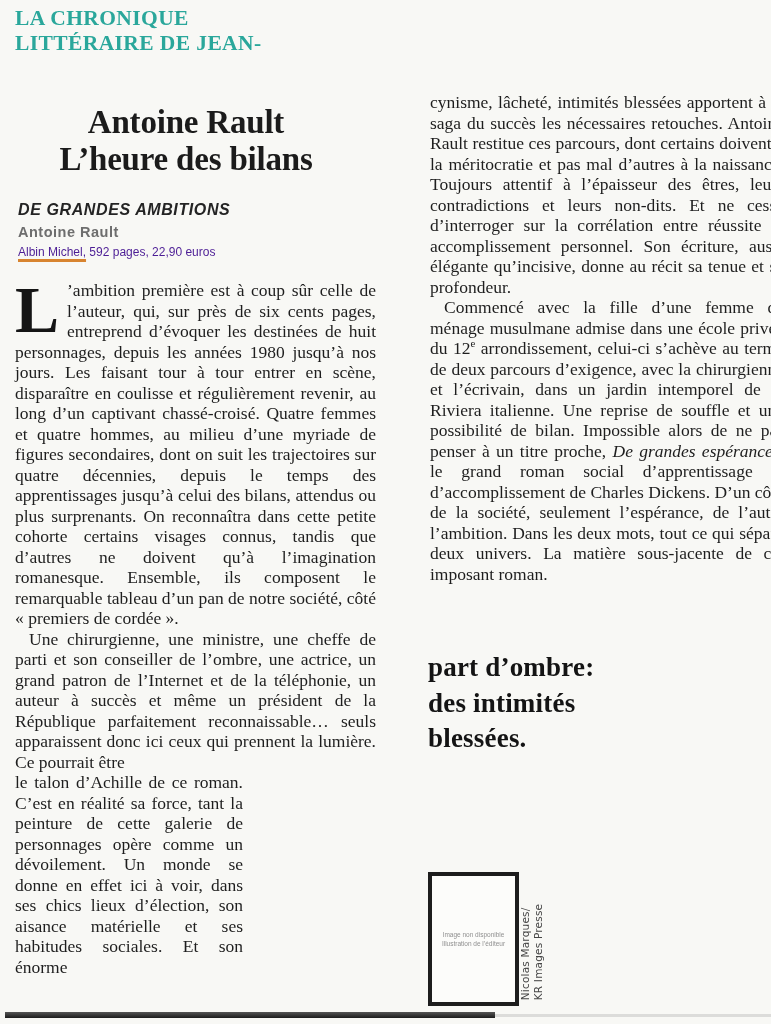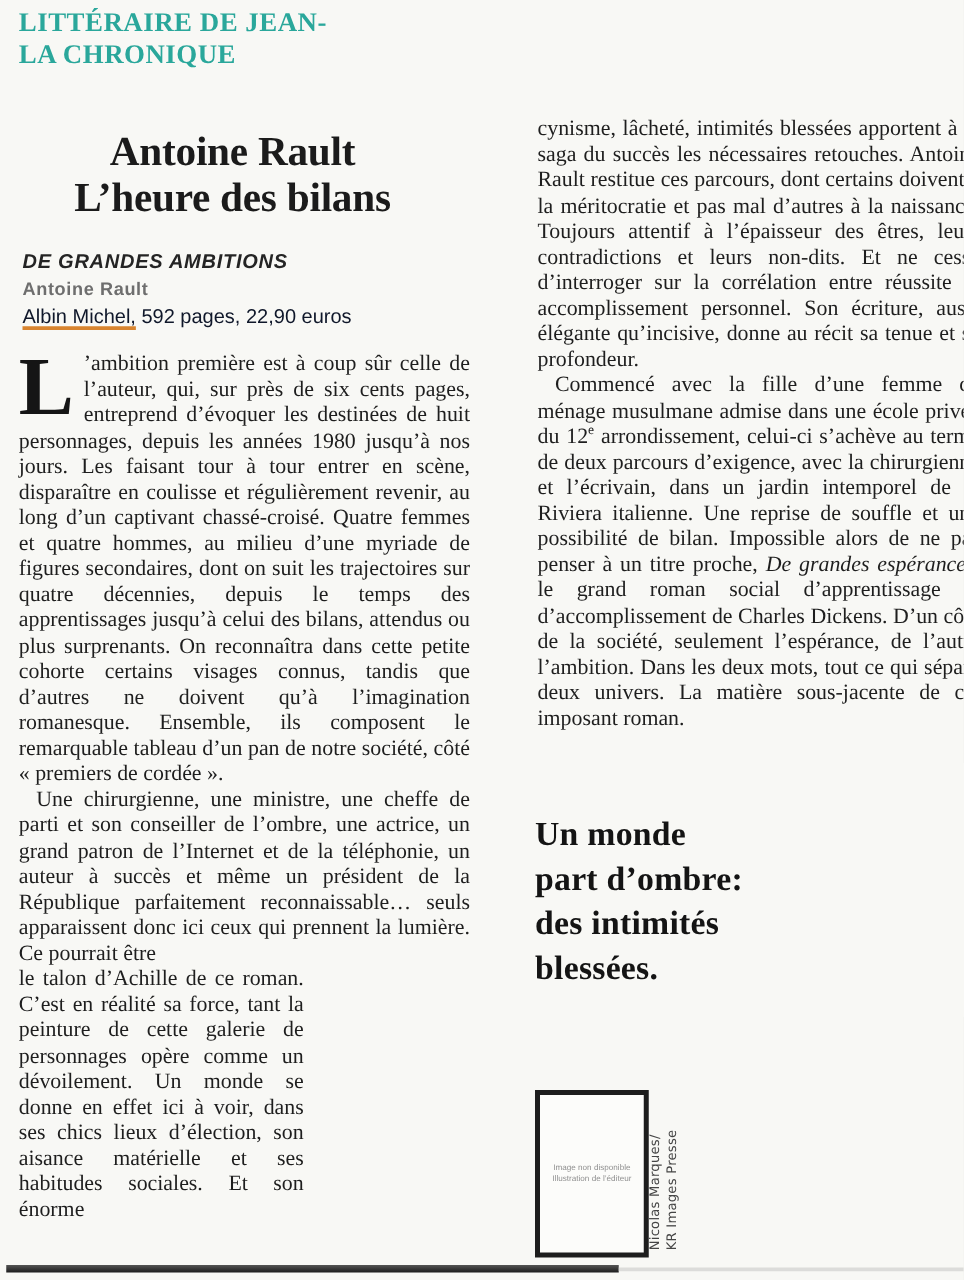"LITTÉRAIRE DE JEAN-" div.teal { order: before "LA CHRONIQUE" -> after "LA CHRONIQUE" }
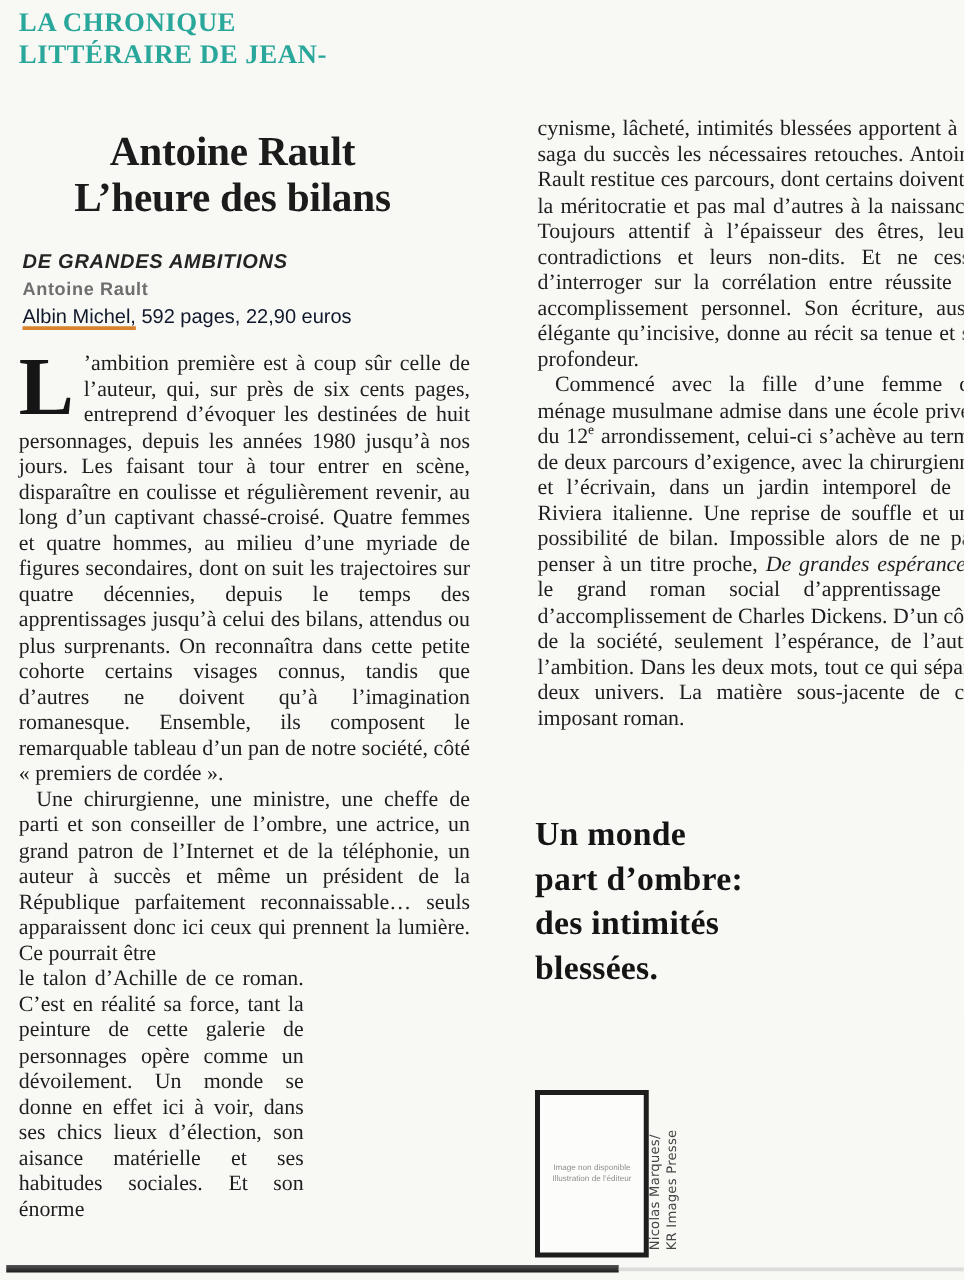"Albin Michel, 592 pages, 22,90" .bookinfo .bpub { color: #0f172a -> #4c1d95; font-size: 16px -> 12px }
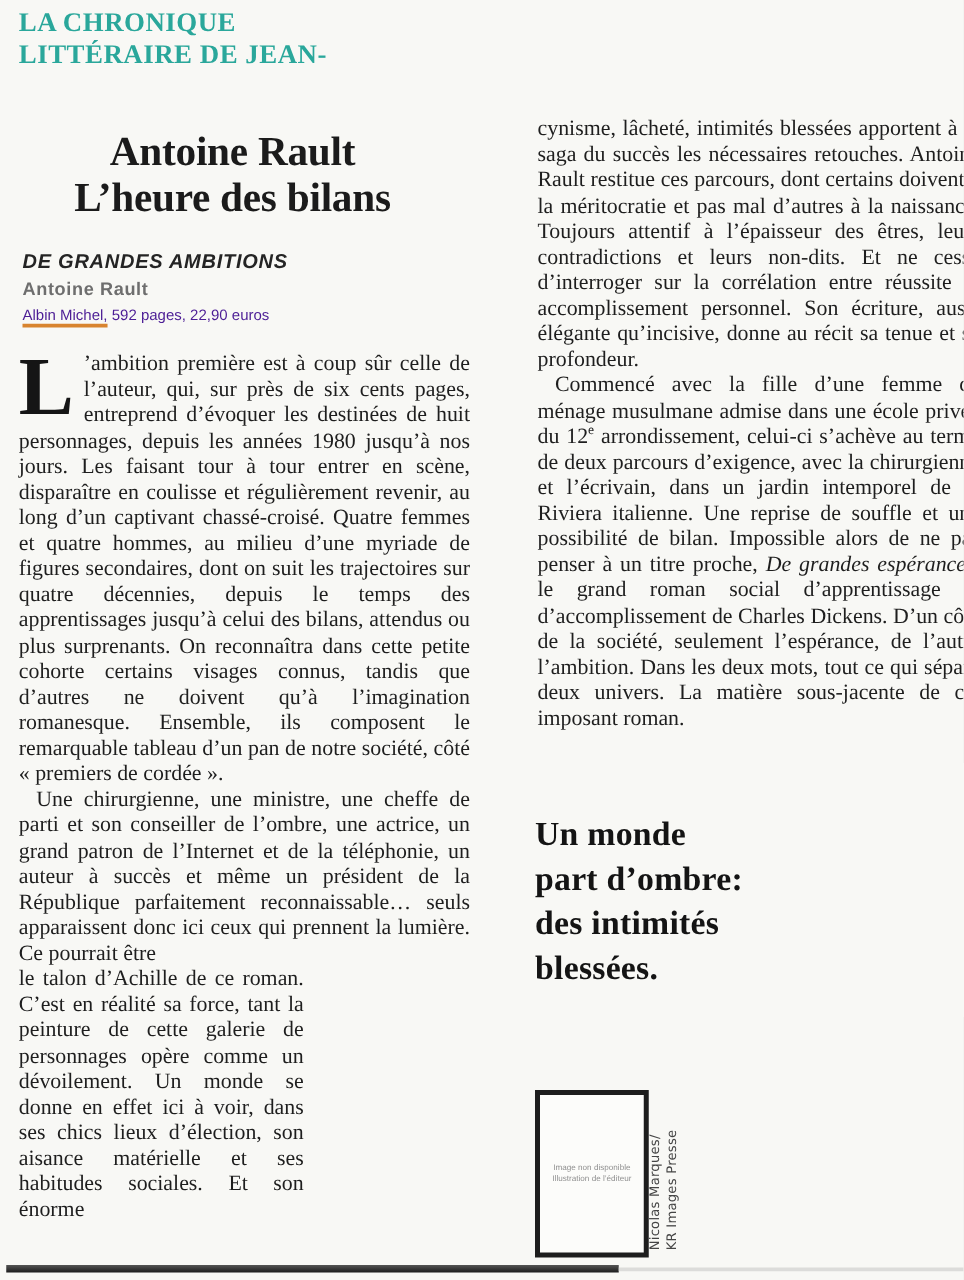"Un monde" div { html: <div>Un monde</div> -> none }
